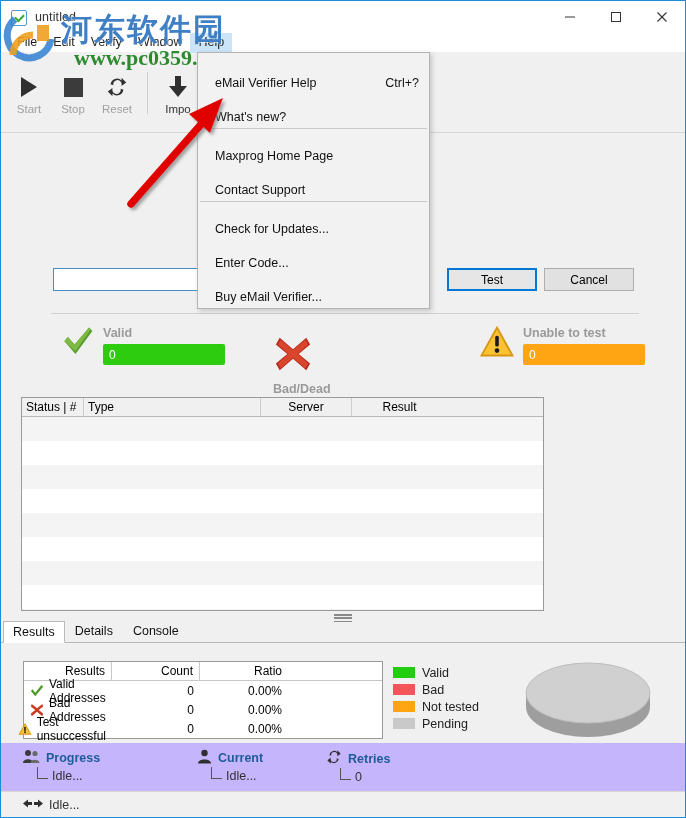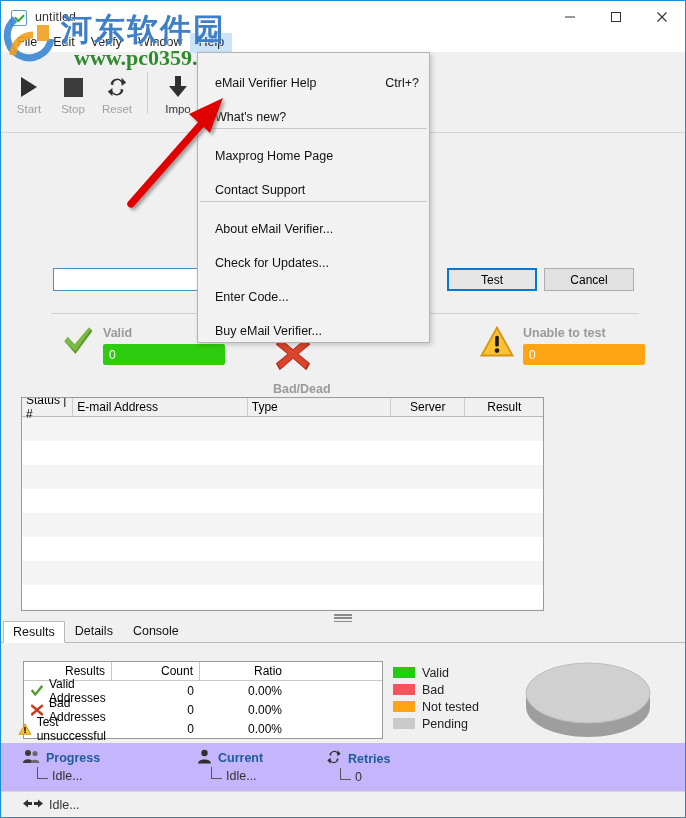"About eMail Verifier..." div.dd-item { html: <div> <span>About eMail Verifier...</span> </div> -> none }
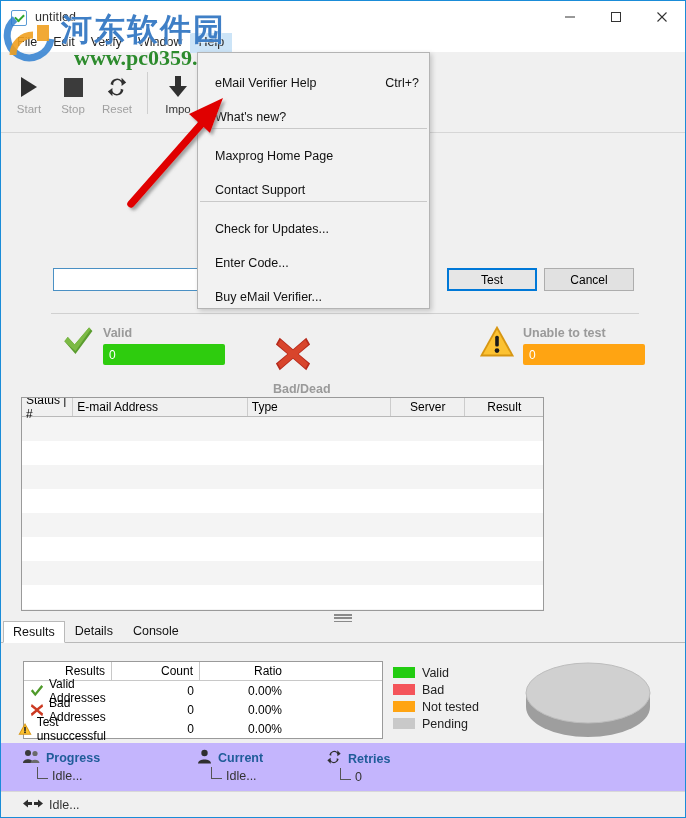"E-mail Address" div.th { html: <div>E-mail Address</div> -> none }
